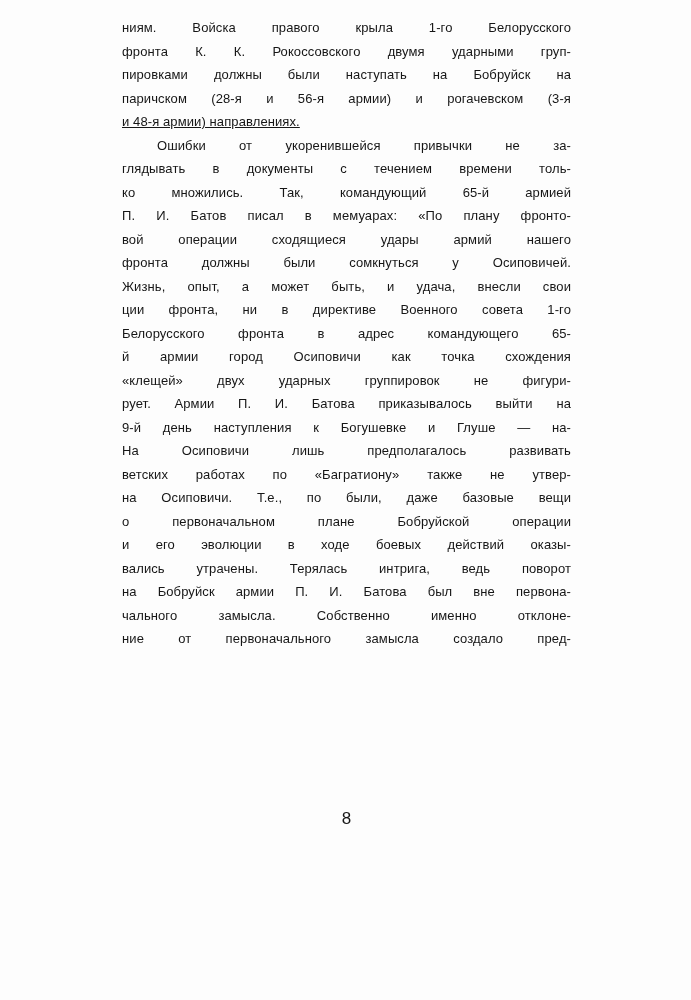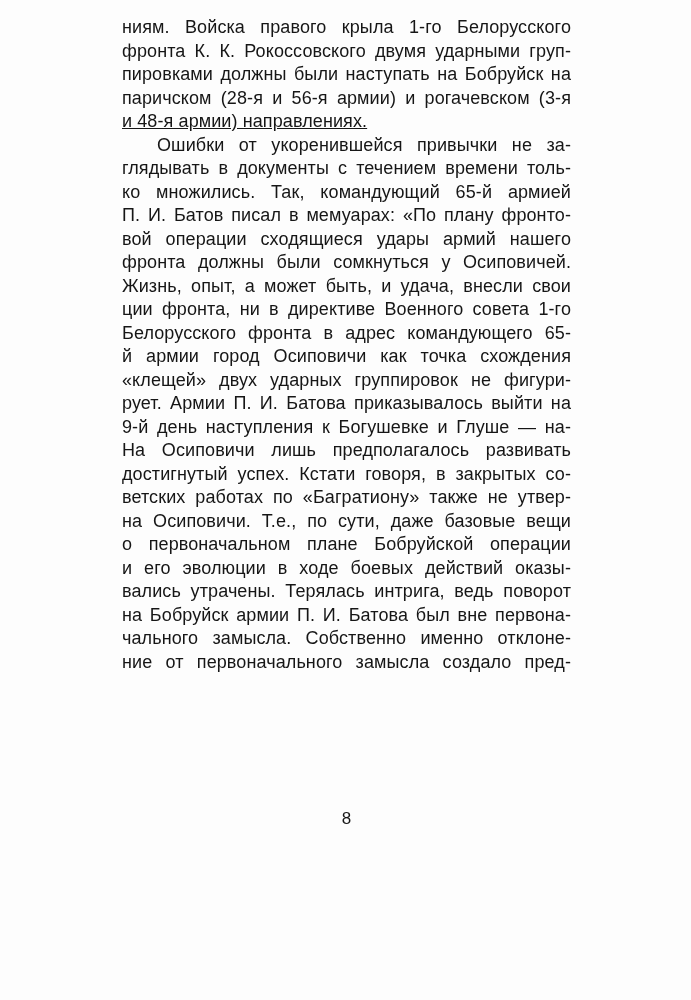"ниям. Войска правого крыла 1-го" .text-block { font-size: 18px -> 13px }
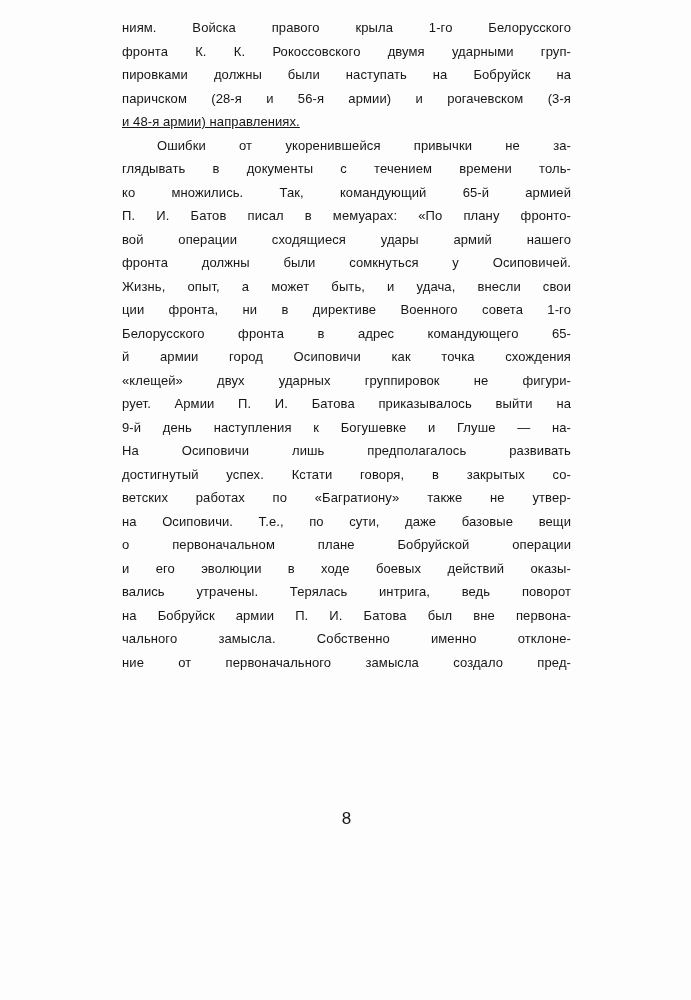"достигнутый успех. Кстати говоря, в" div.ln { html: <div>достигнутый успех. Кстати говоря, в закрытых со-</div> -> none }
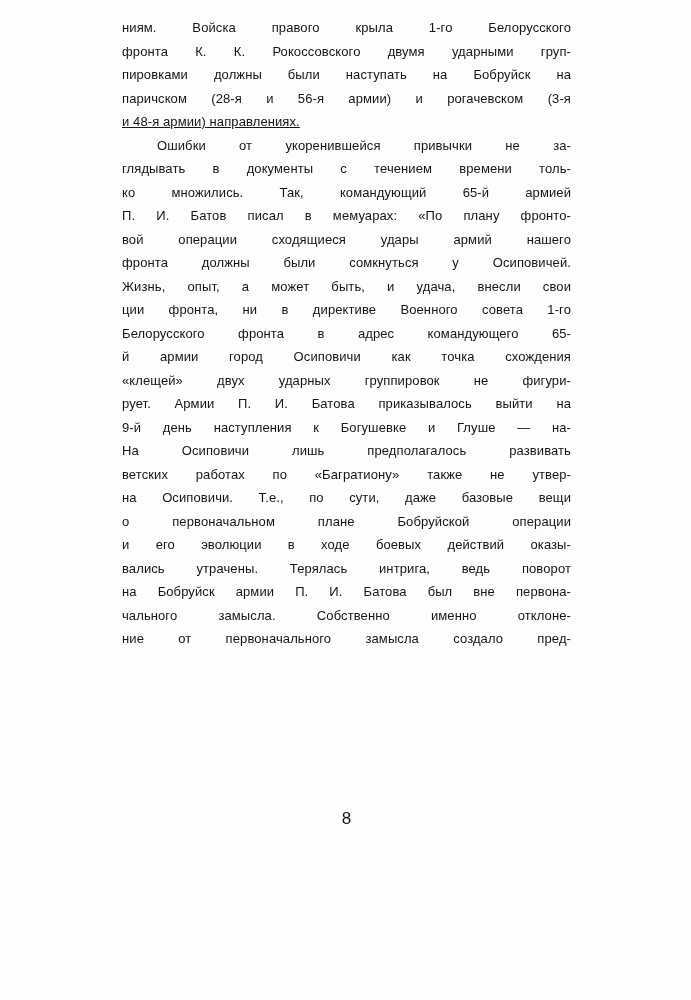"на Осиповичи. Т.е., по сути," div.ln { text: сути -> были }
